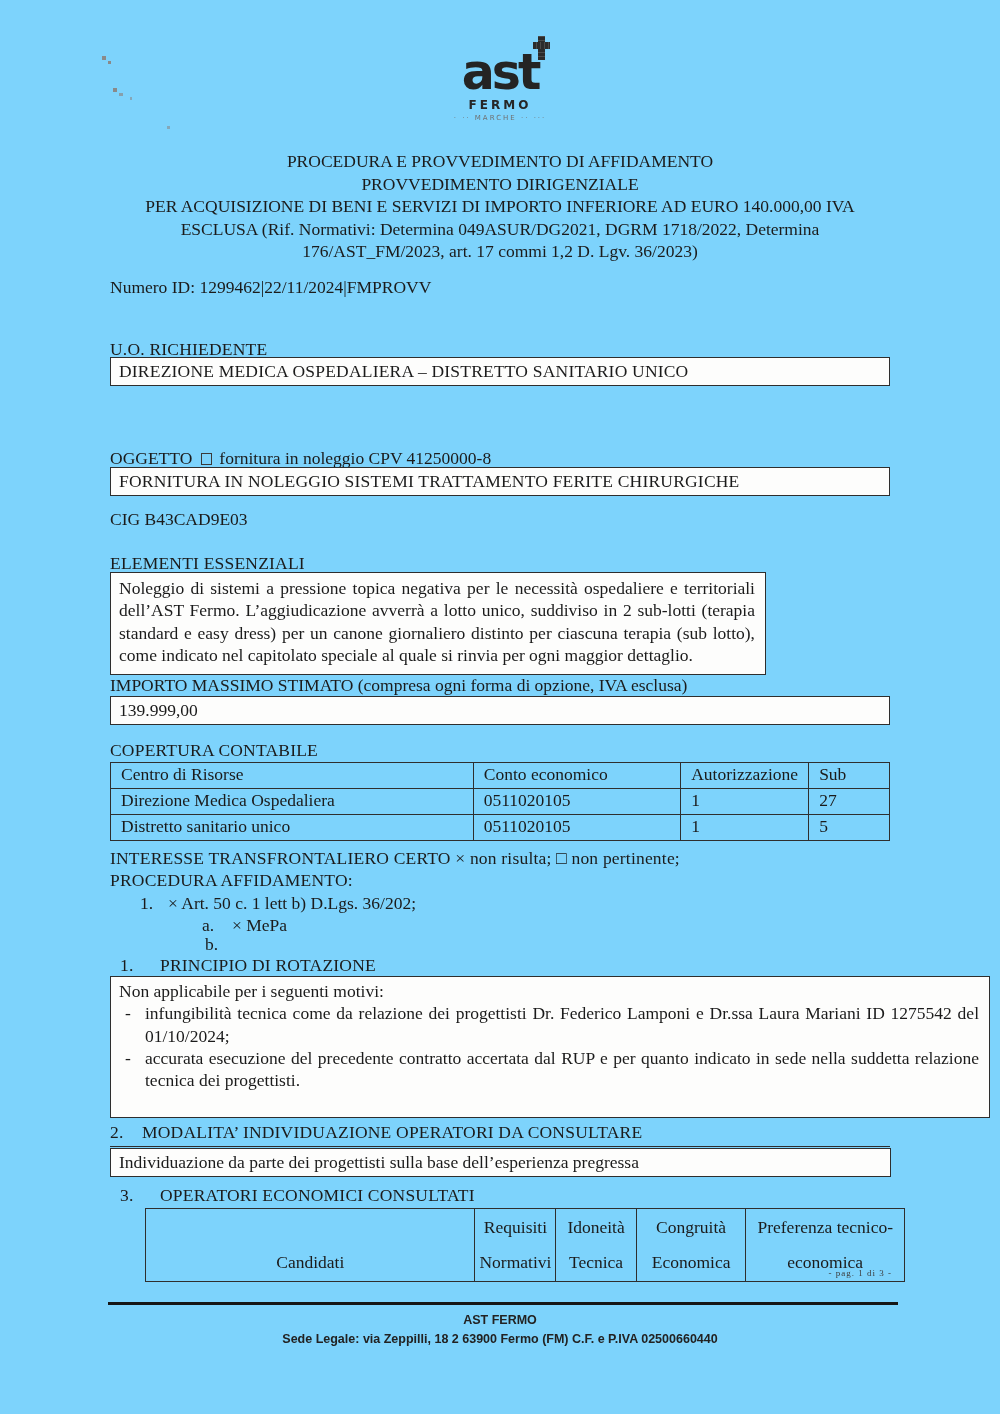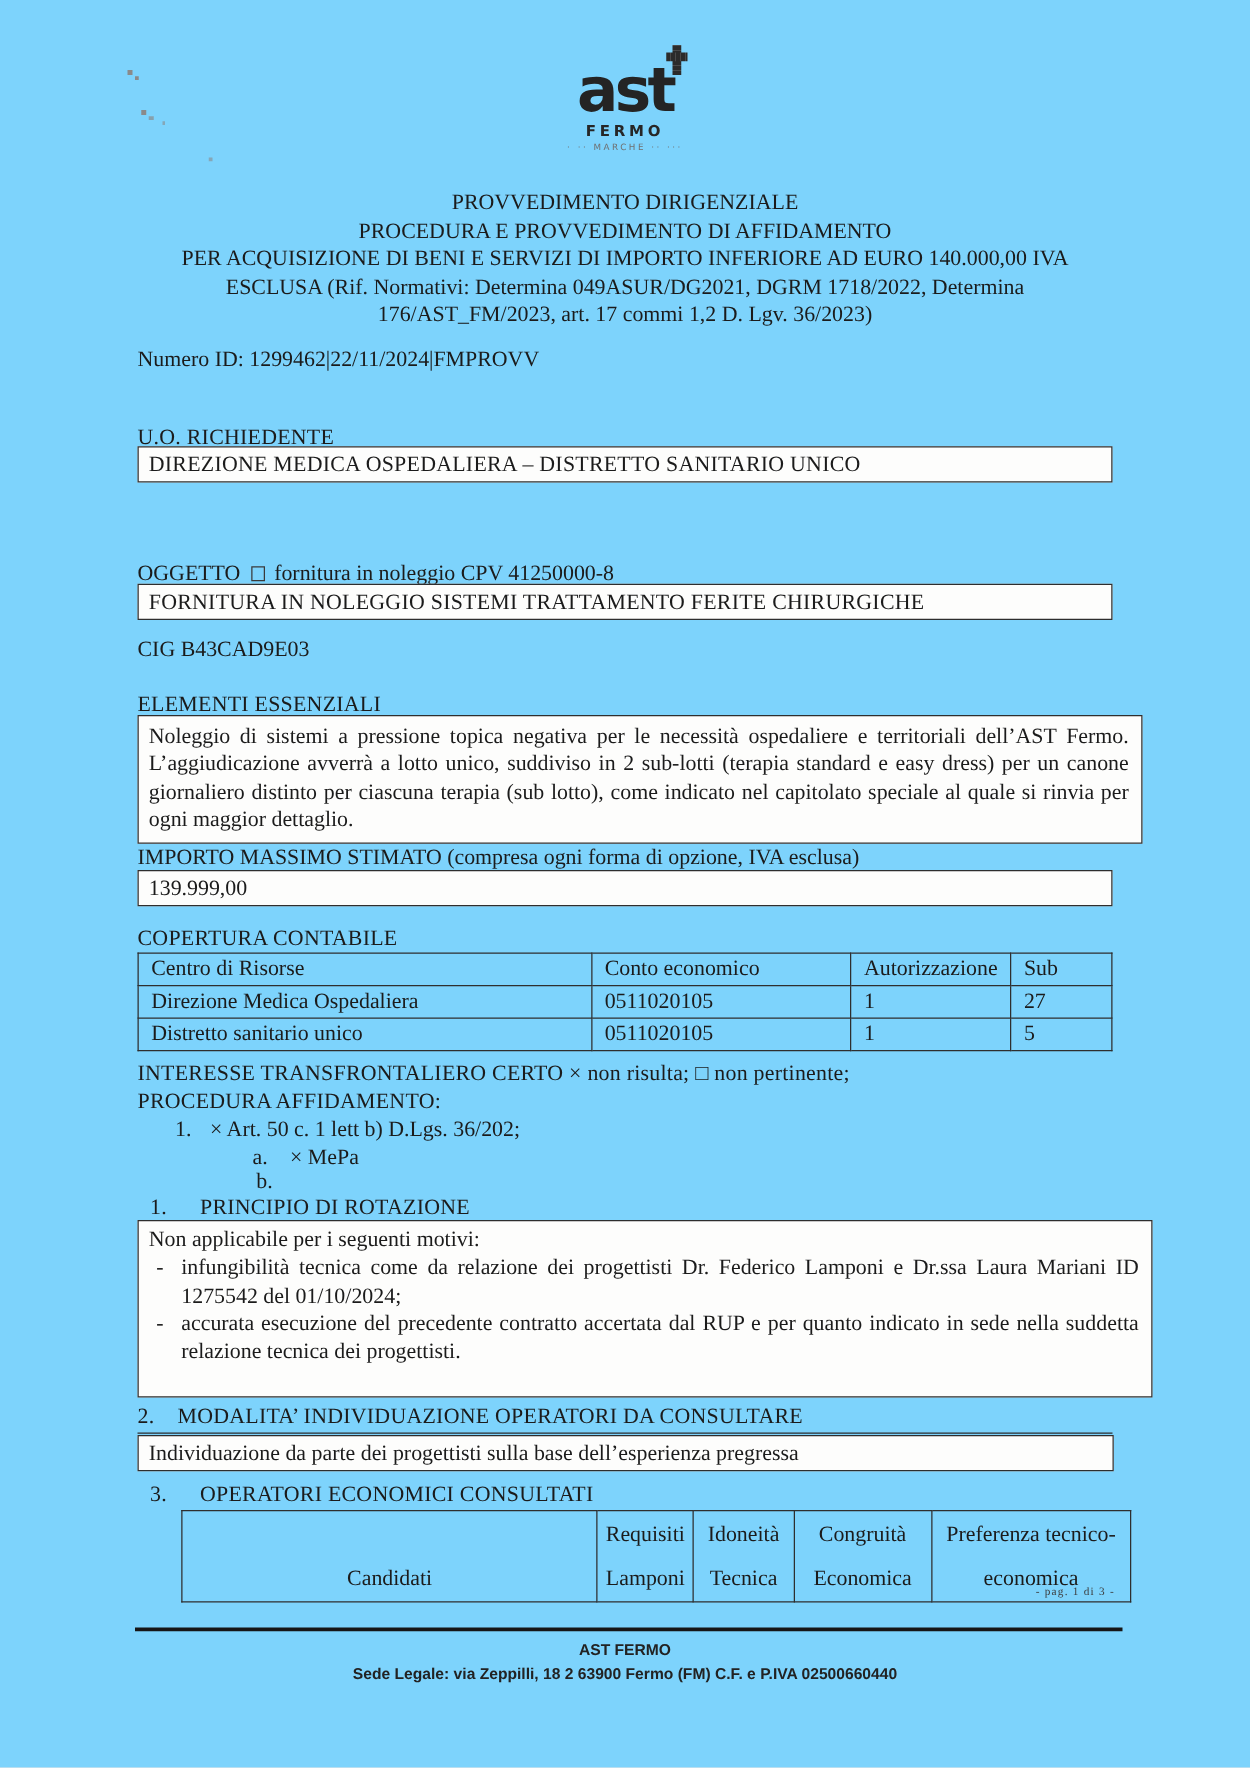"PROVVEDIMENTO DIRIGENZIALE" div { order: before "PROCEDURA E PROVVEDIMENTO DI AFFIDAMENTO" -> after "PROCEDURA E PROVVEDIMENTO DI AFFIDAMENTO" }
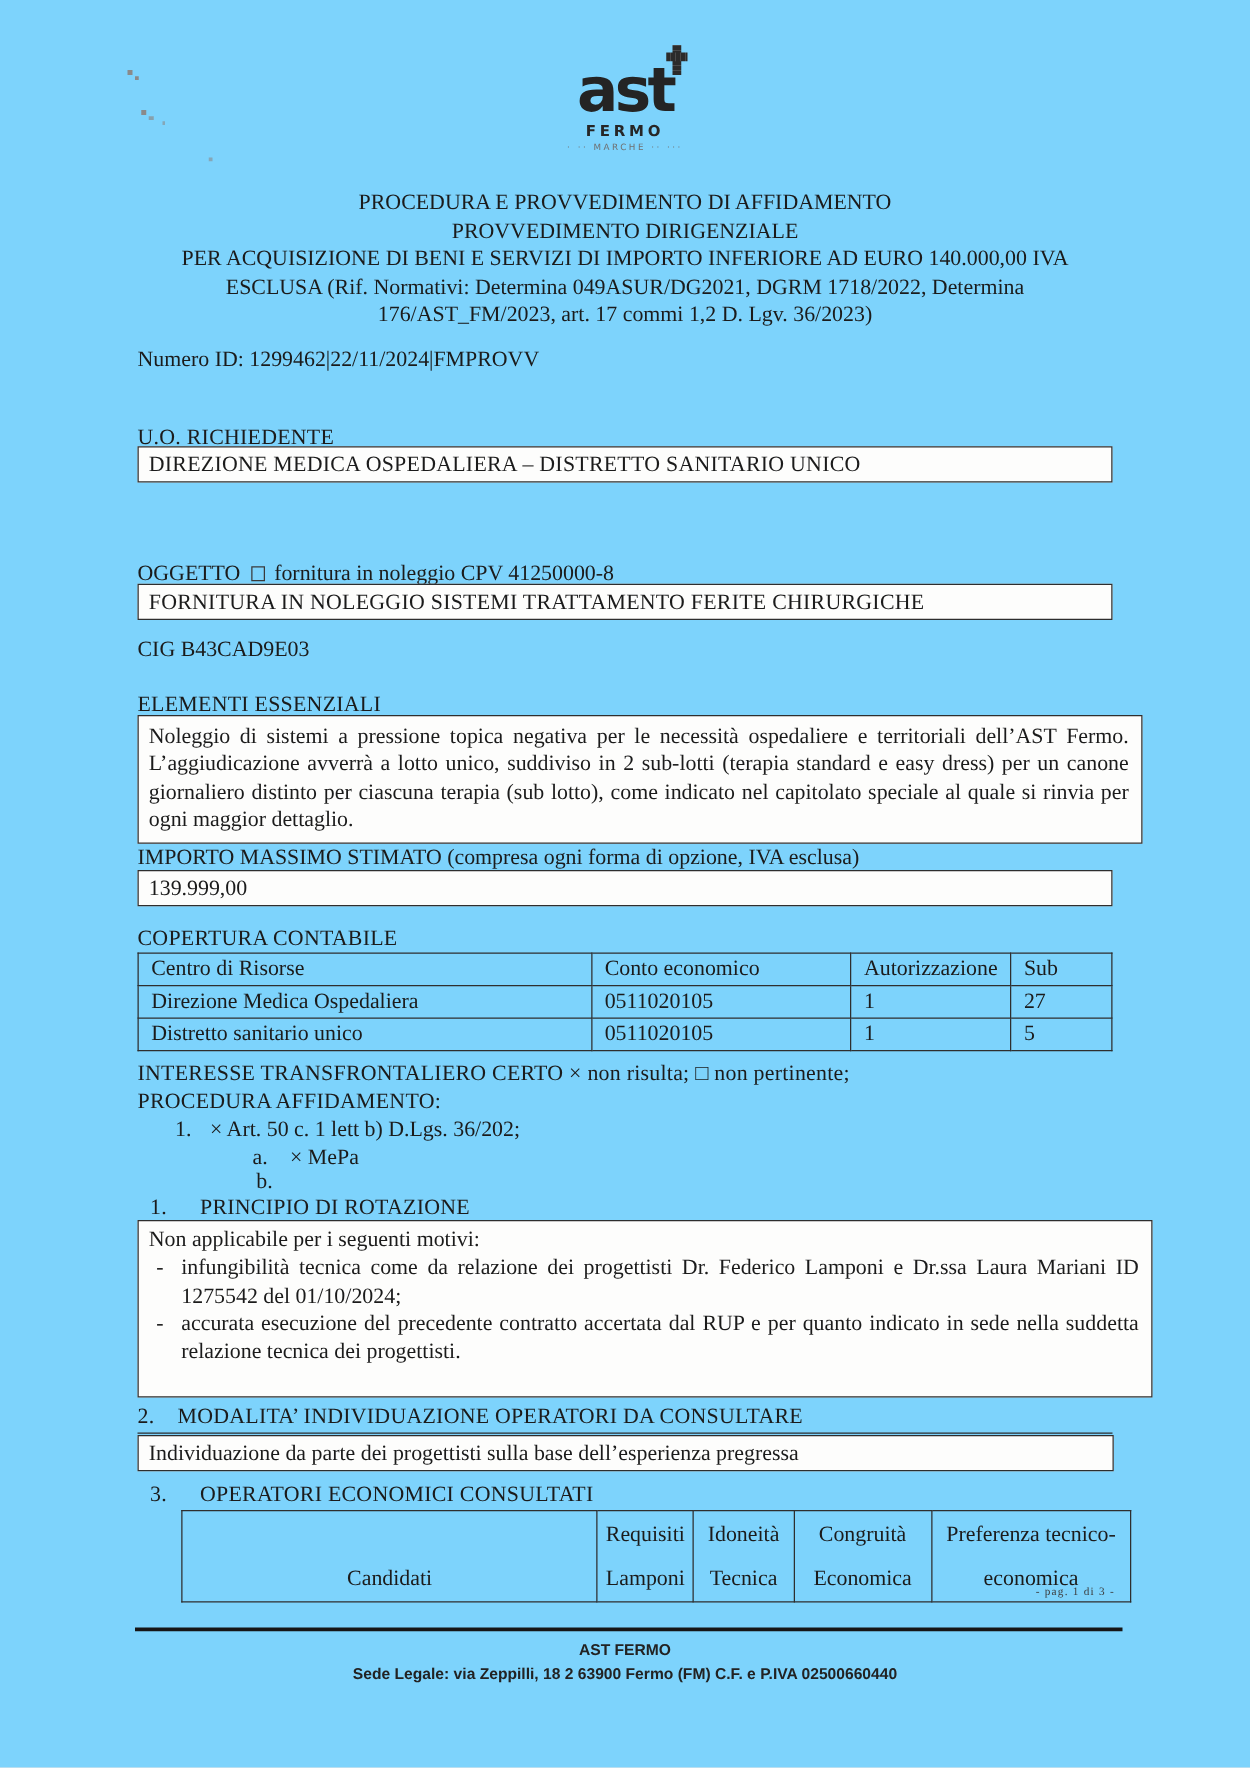"Noleggio di sistemi a pressione" .elementi-box { width: 804px -> 656px }
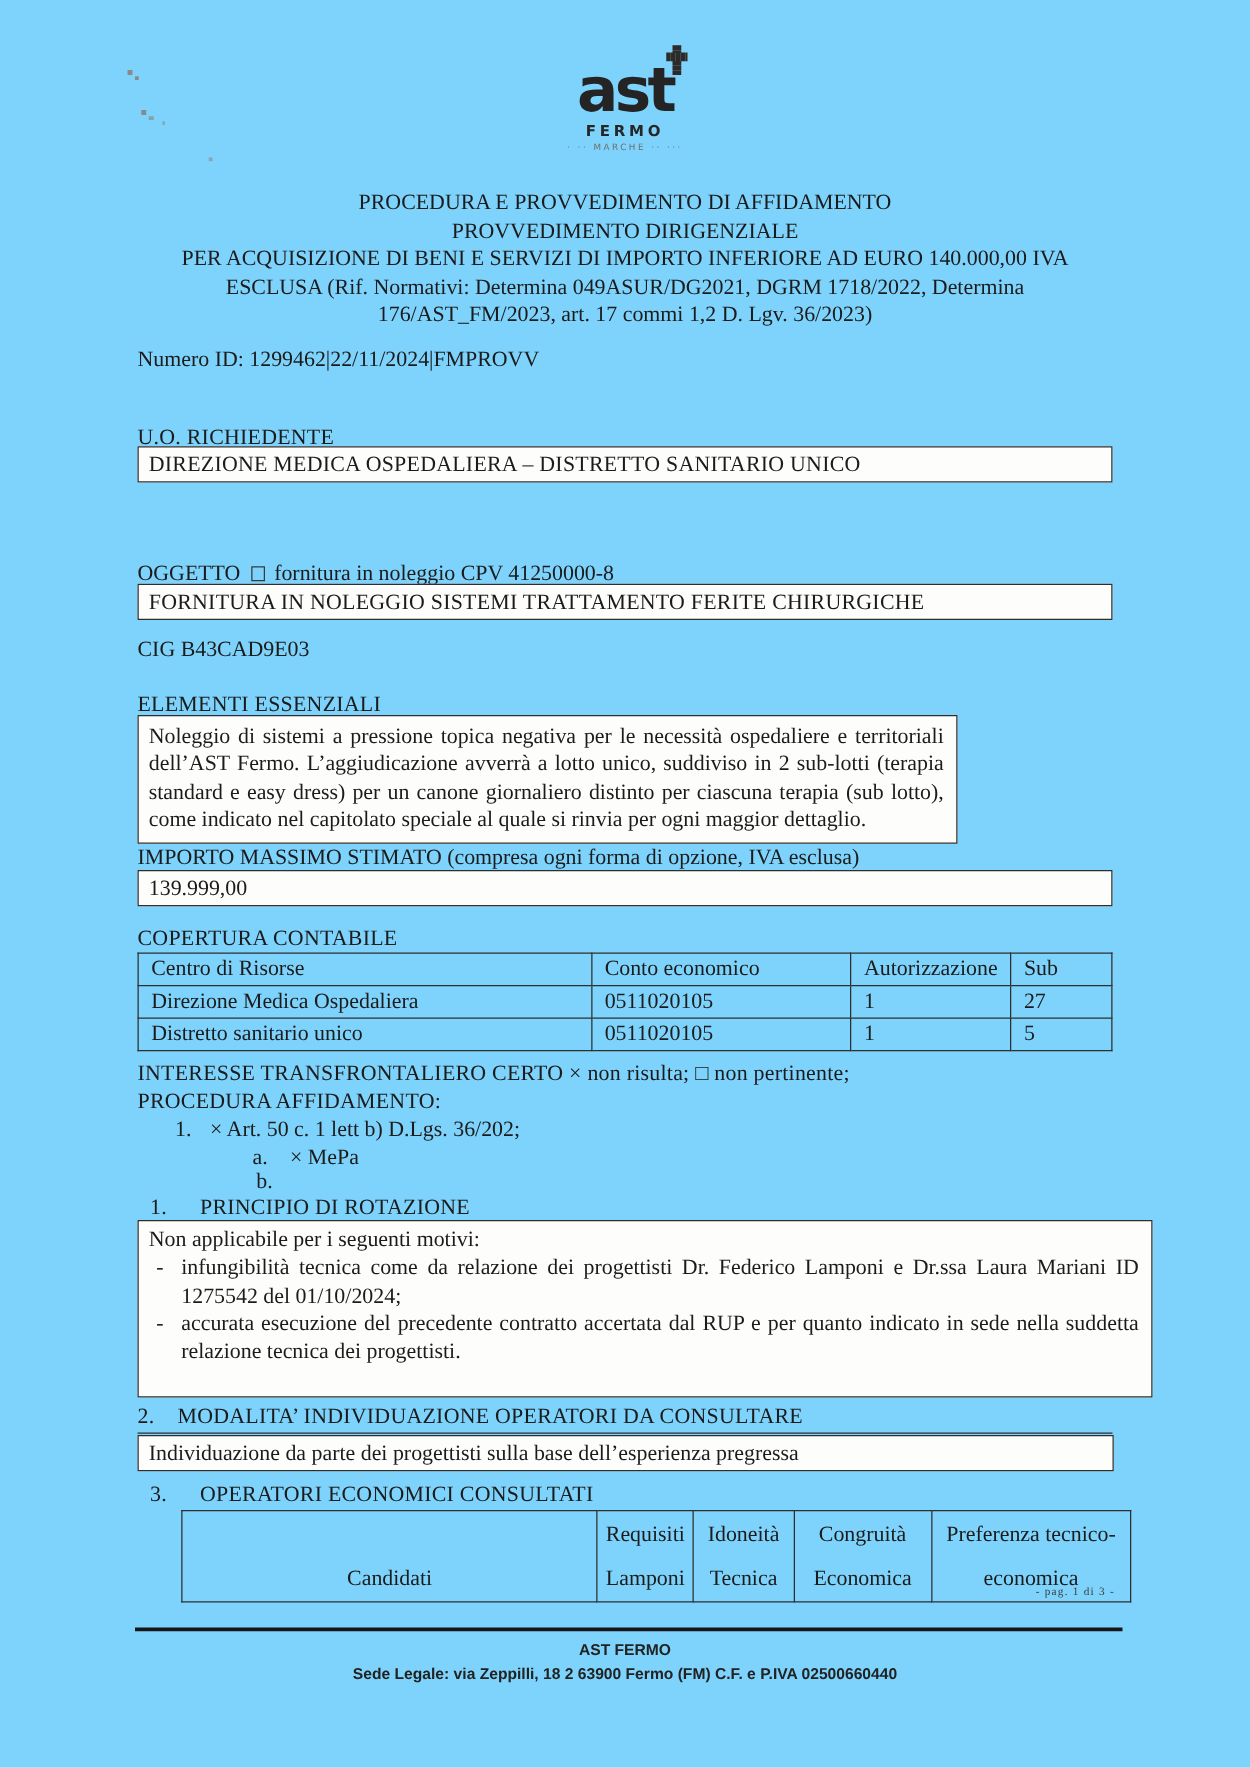"Non applicabile per i seguenti" .rot-box { width: 812px -> 880px }
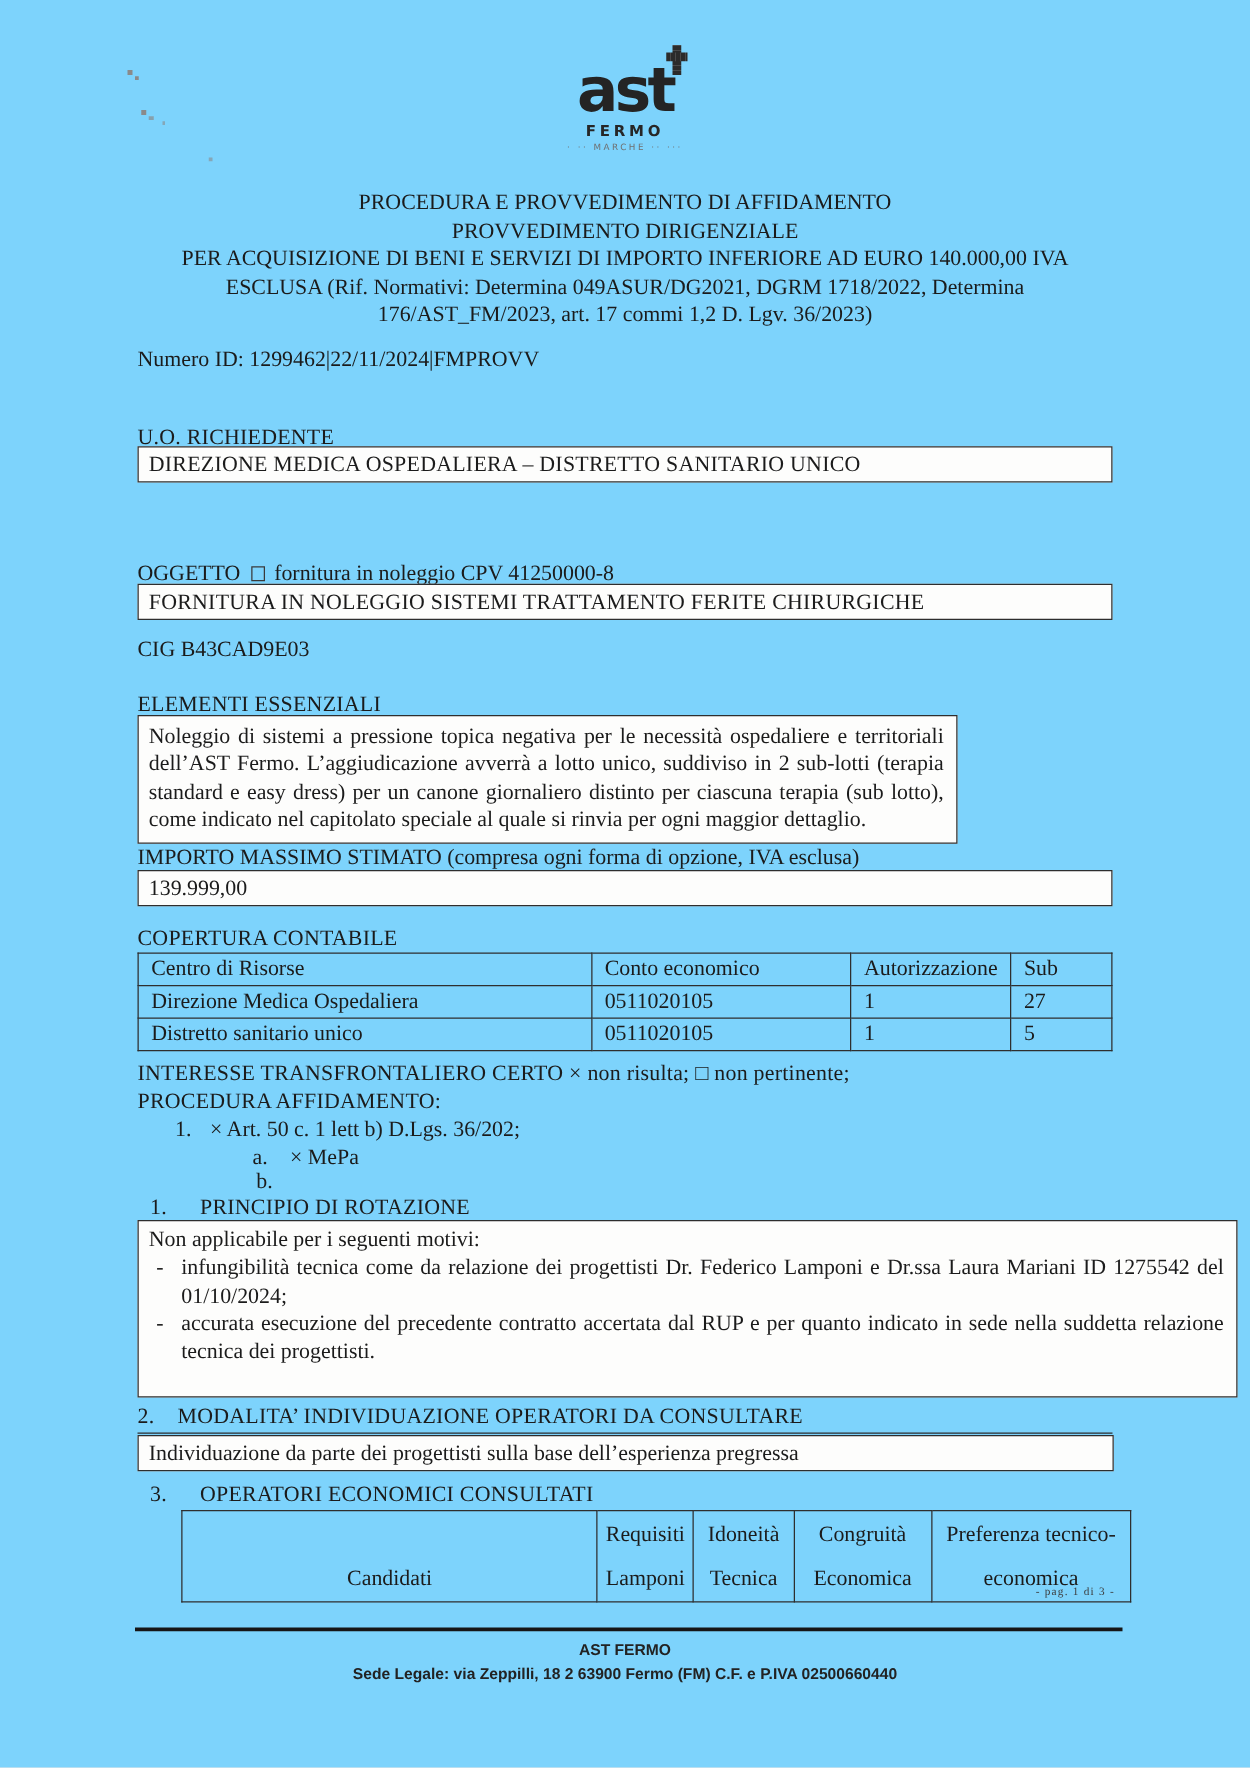"Lamponi" span { text: Lamponi -> Normativi }
